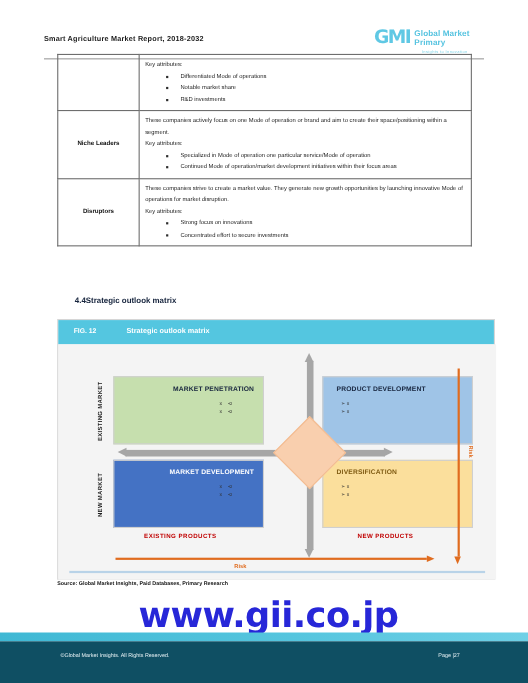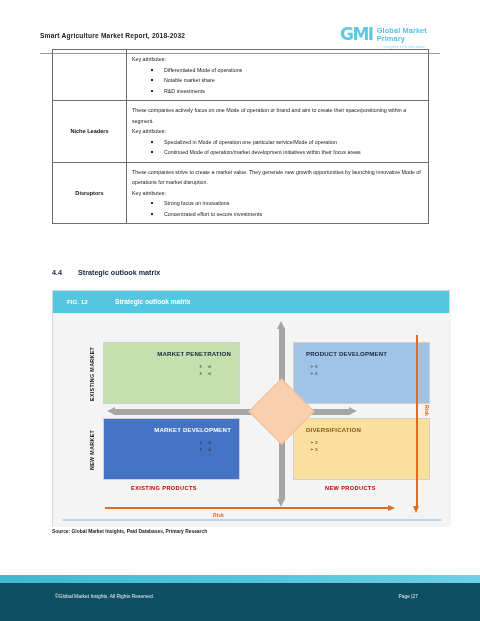"4.4" .sec-num { text-align: none -> right }
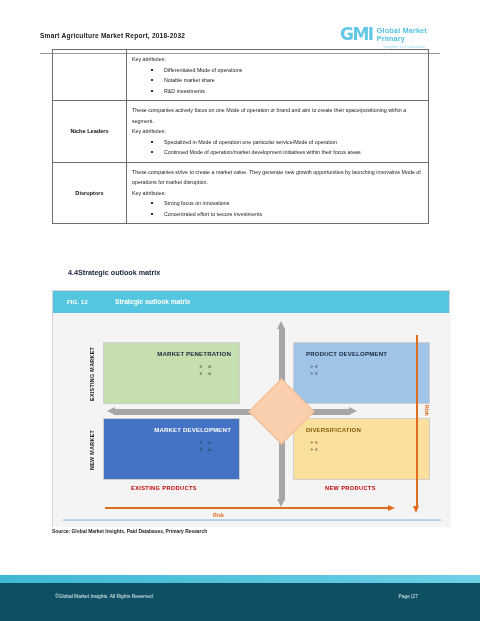"www.gii.co.jp" div.watermark { html: none -> <div>www.gii.co.jp</div> }
